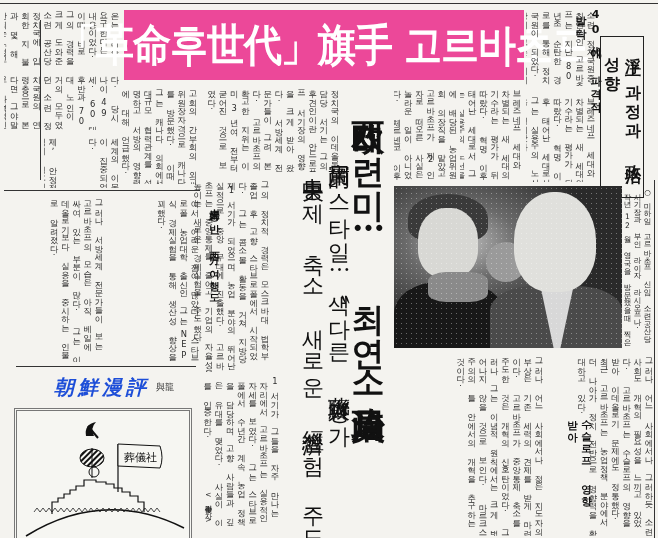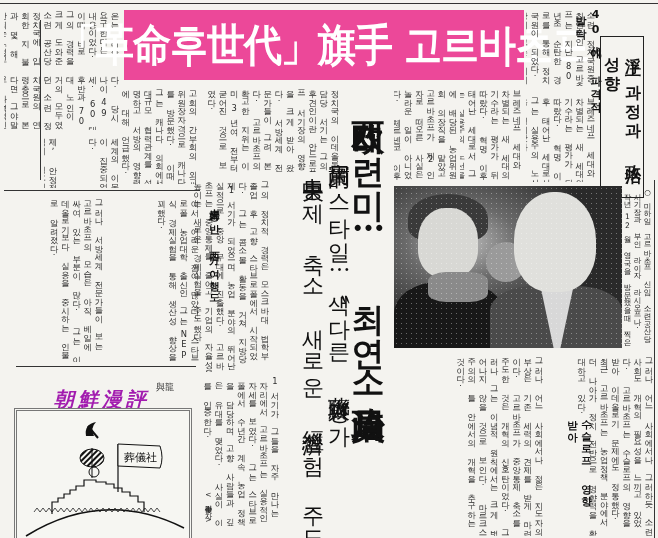"朝鮮漫評" .cartoon-title { color: #a21caf -> #1d4ed8; top: 386px -> 374px }
